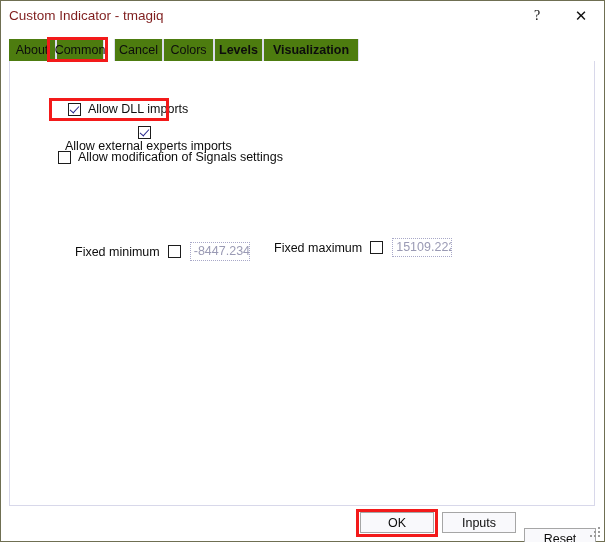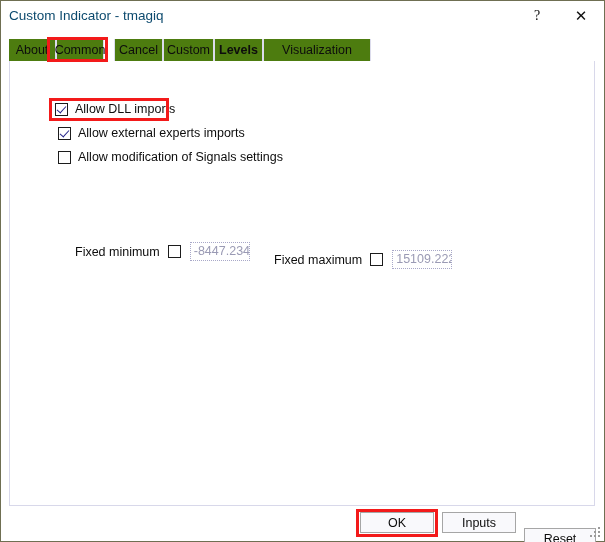"Custom Indicator - tmagiq" .title-text { color: #0c4a6e -> #7f1d1d }
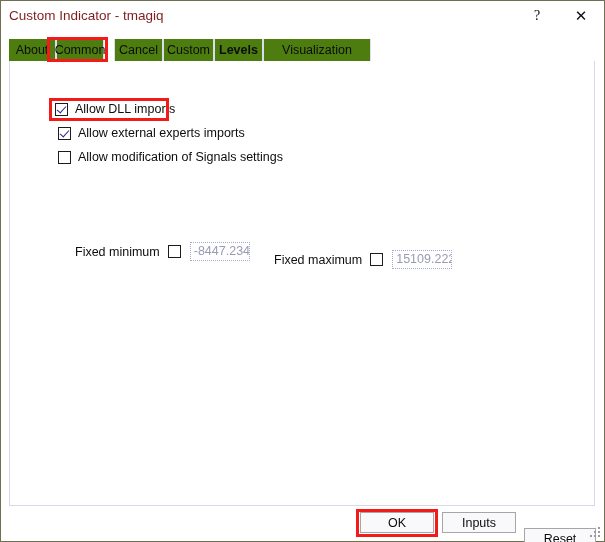"Custom" div.tab { text: Custom -> Colors }
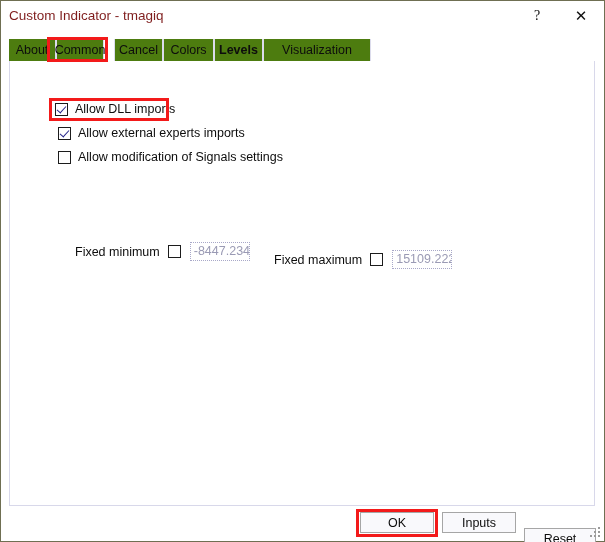"Visualization" div.tab { font-weight: none -> bold; width: 108px -> 96px }
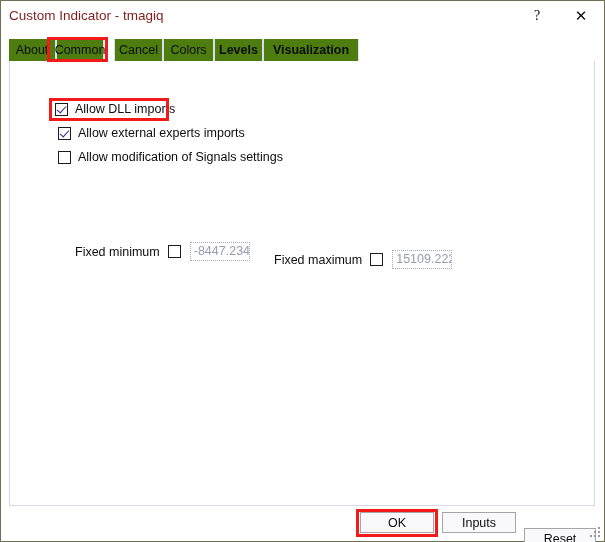"Allow DLL imports" div.cbrow { left: 45px -> 58px }
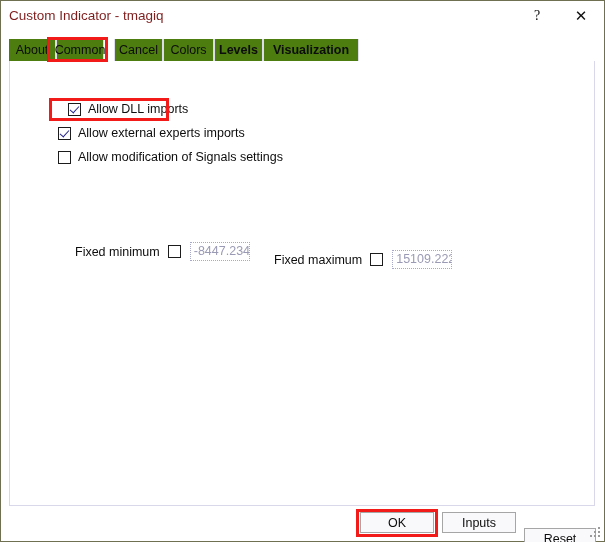"Allow external experts imports" div.cbrow { flex-direction: none -> column }
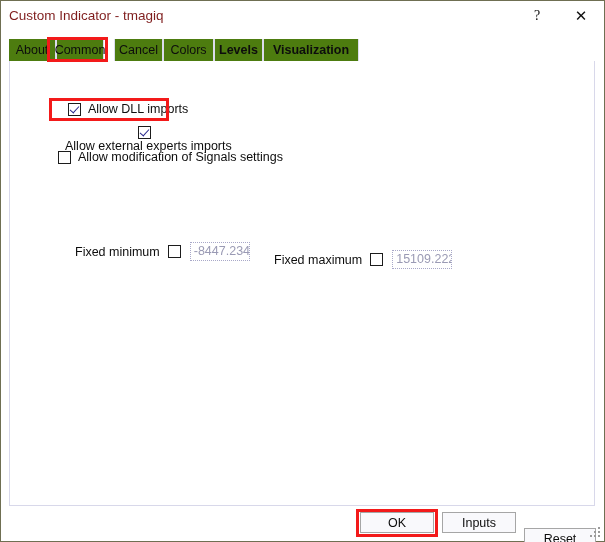"Fixed maximum" div.fixedrow { top: 189px -> 177px }
